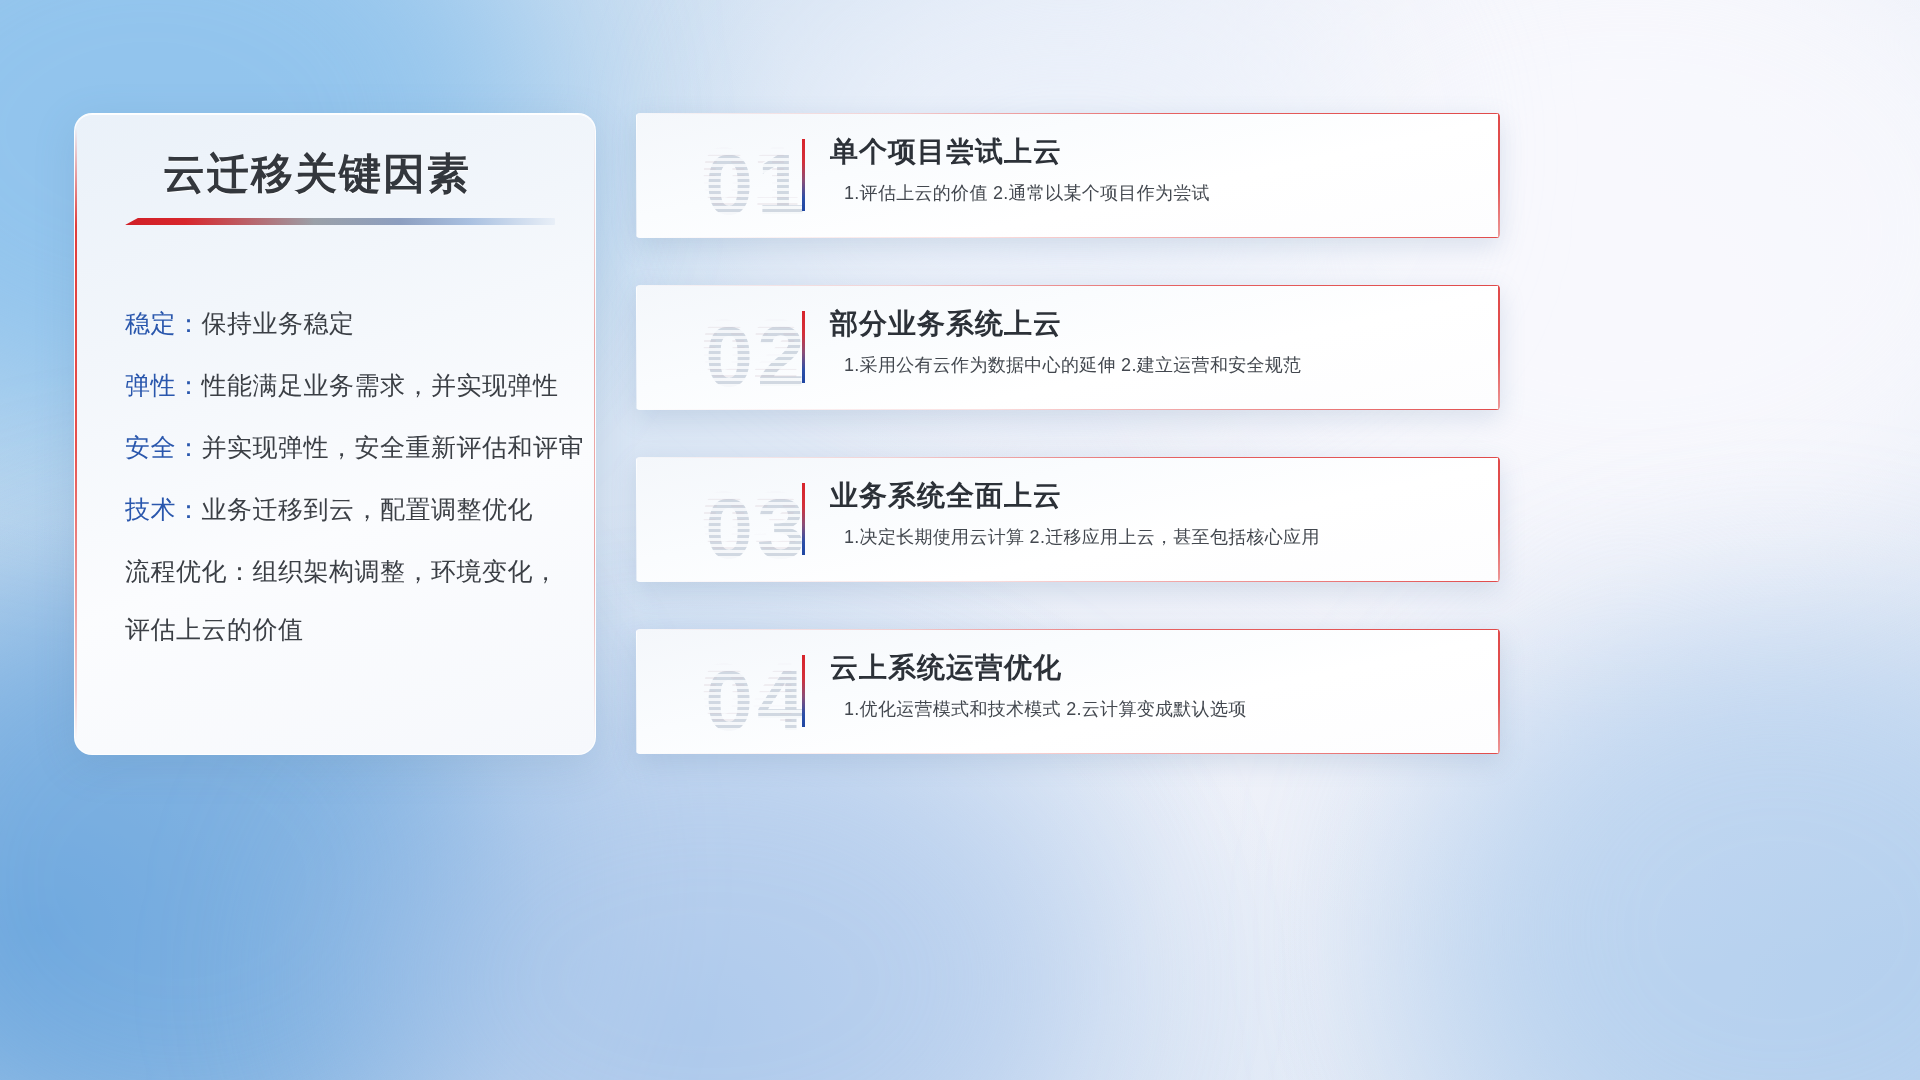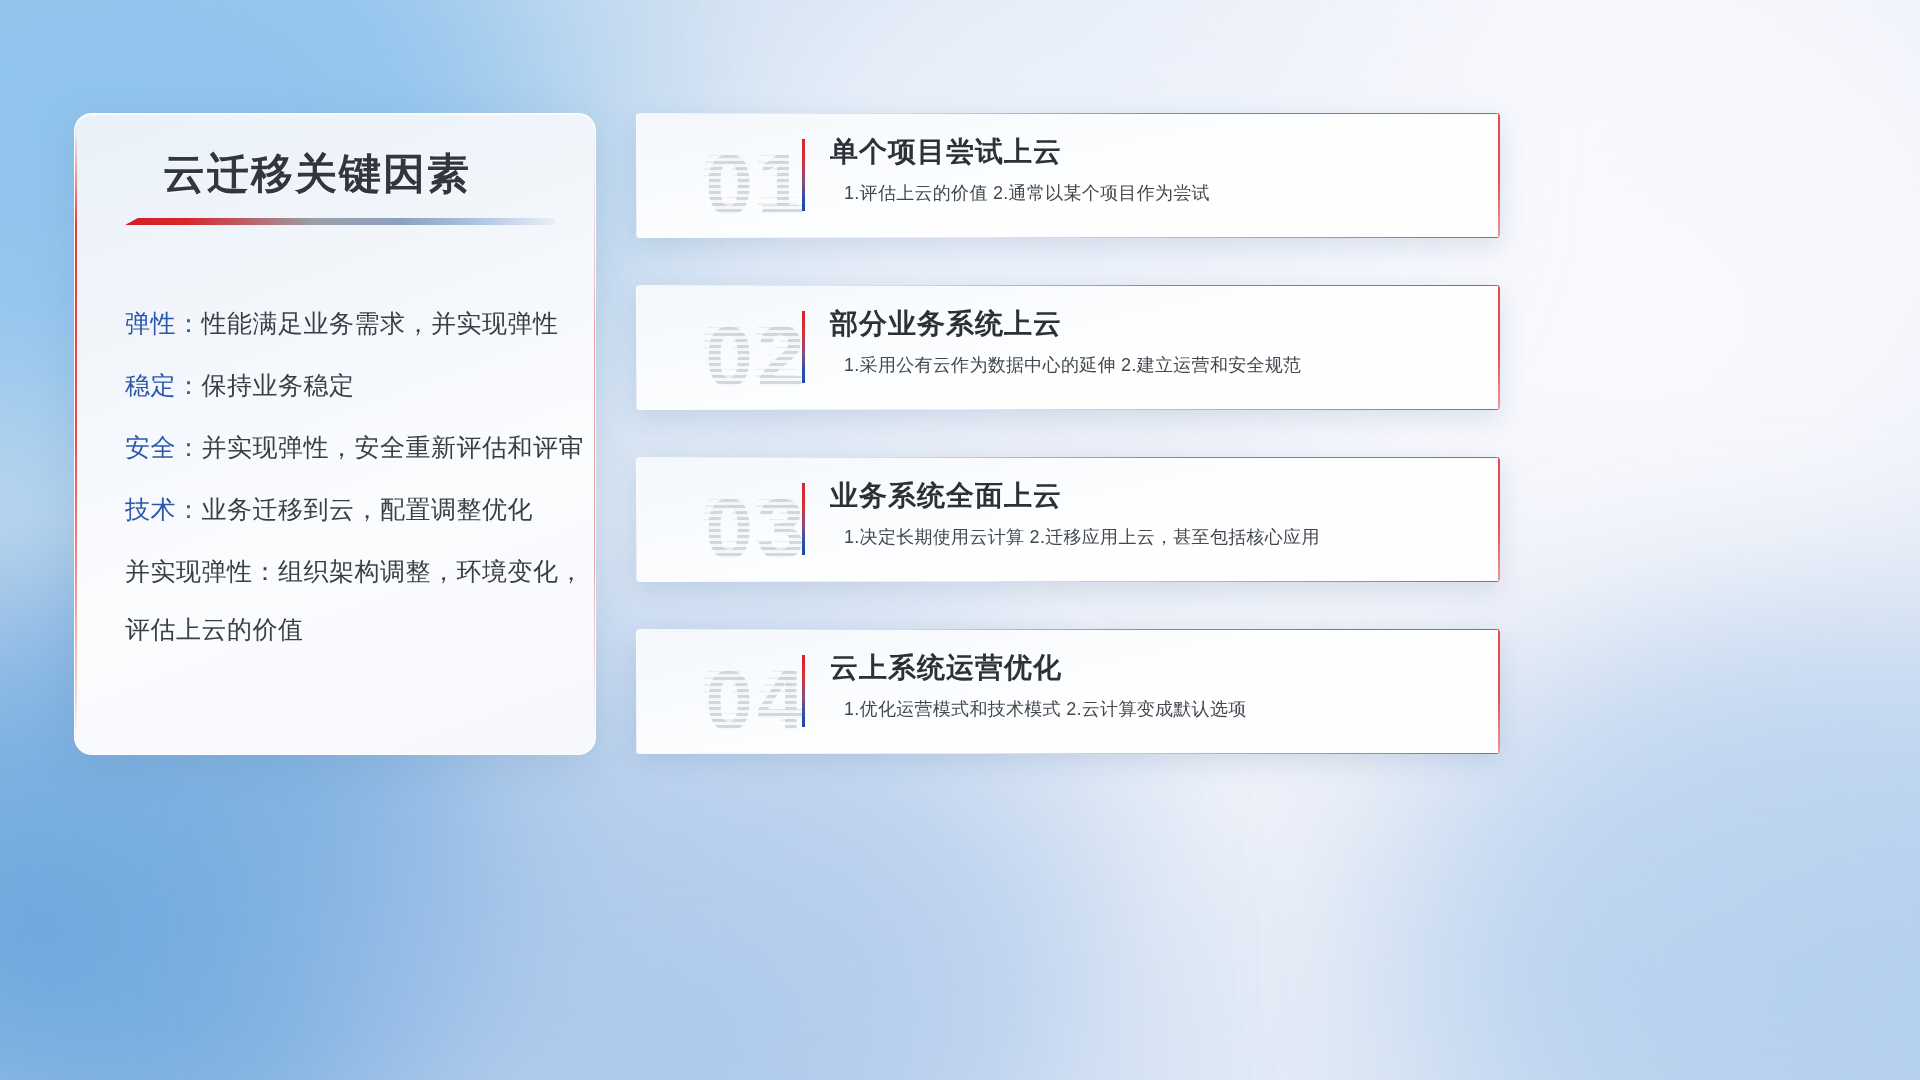"弹性：性能满足业务需求，并实现弹性" div.p-item { order: before "稳定：保持业务稳定" -> after "稳定：保持业务稳定" }
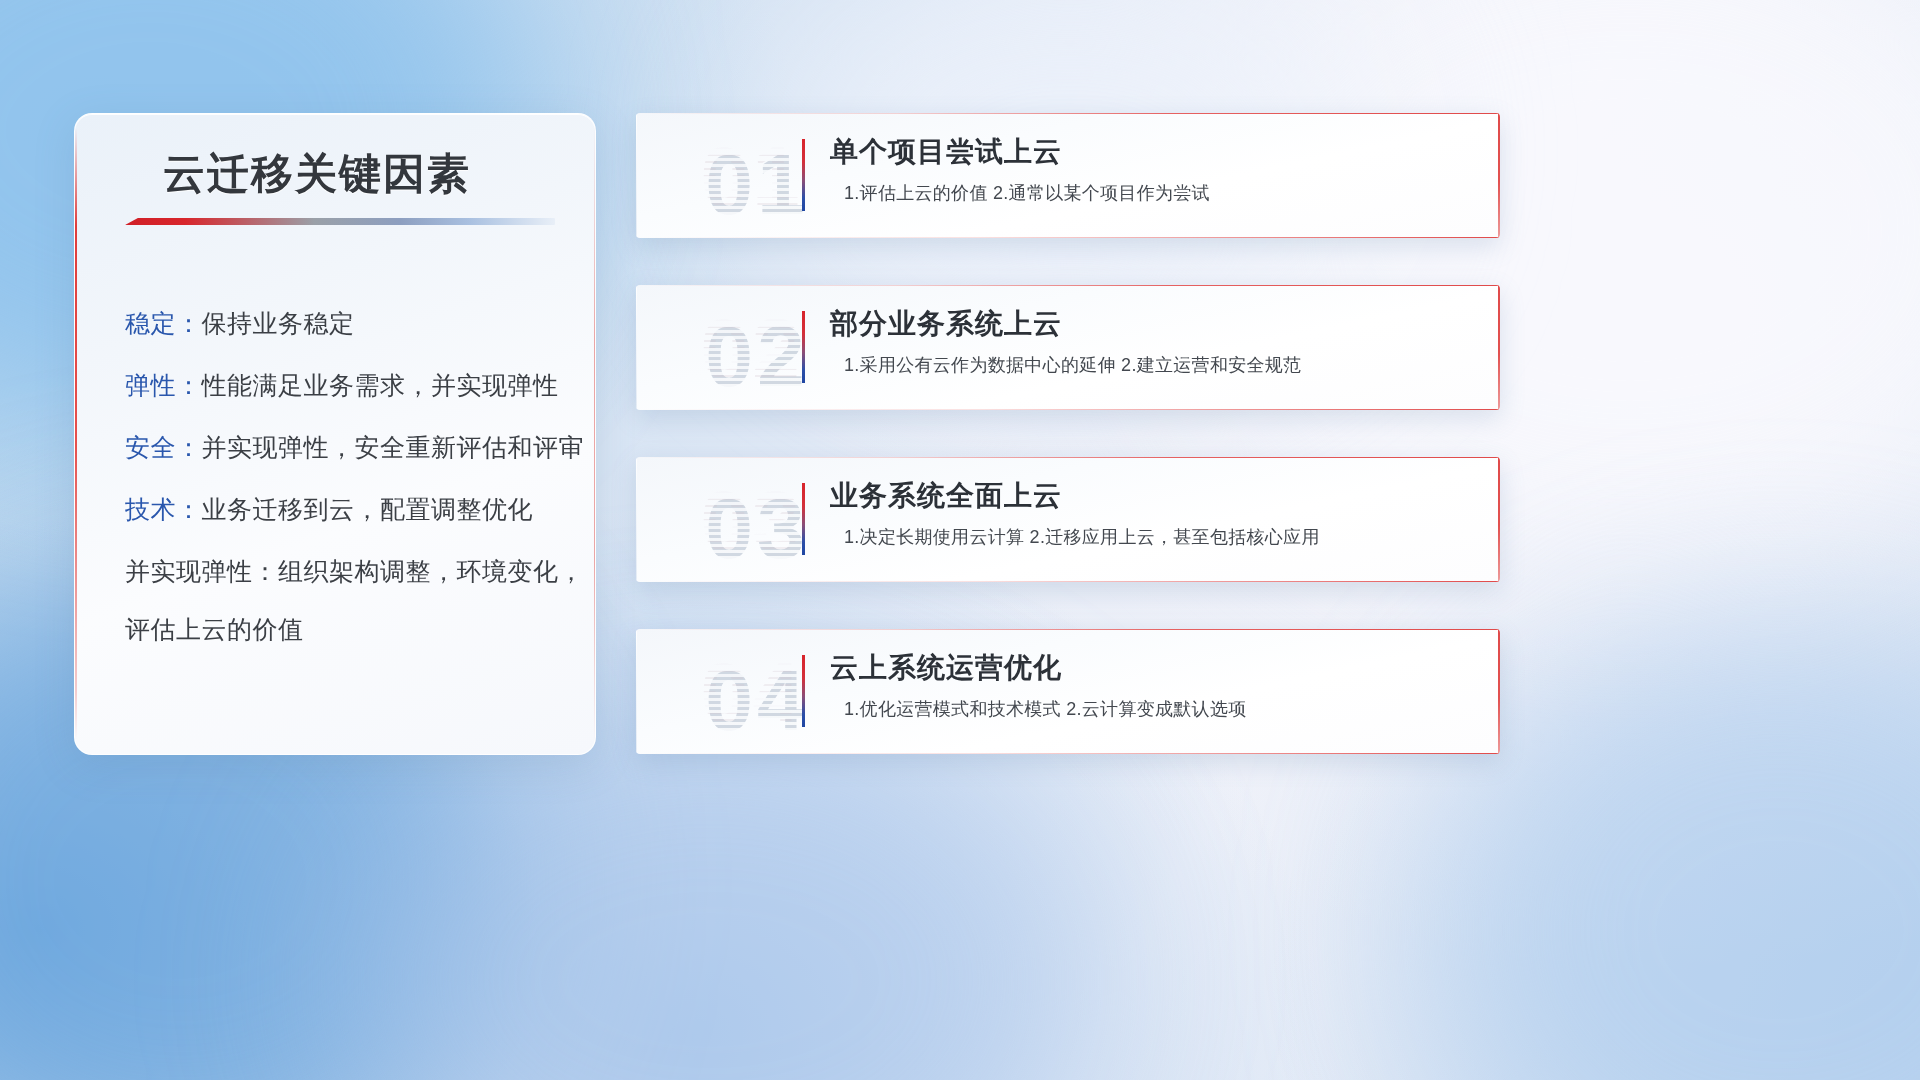"并实现弹性：" span.lbl { text: 并实现弹性 -> 流程优化 }
